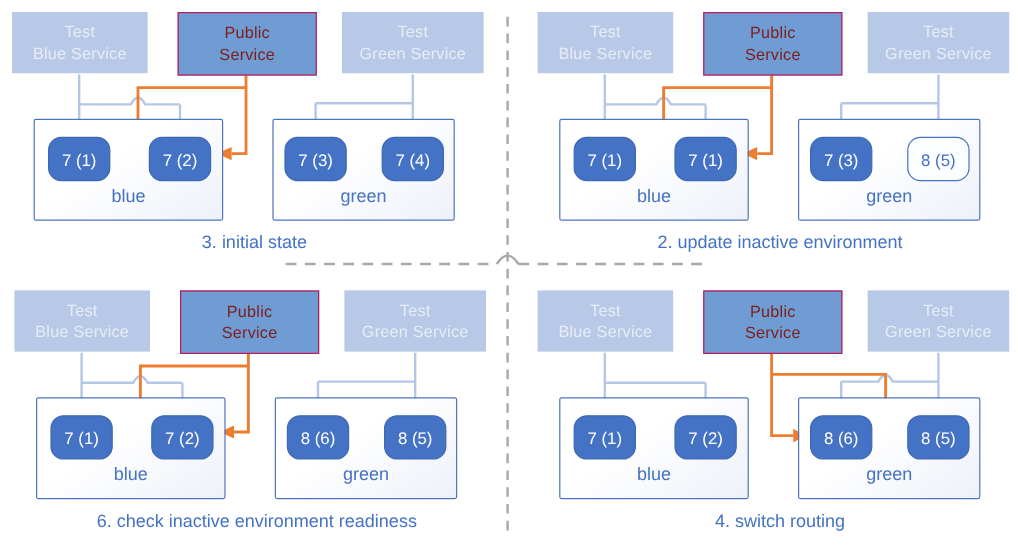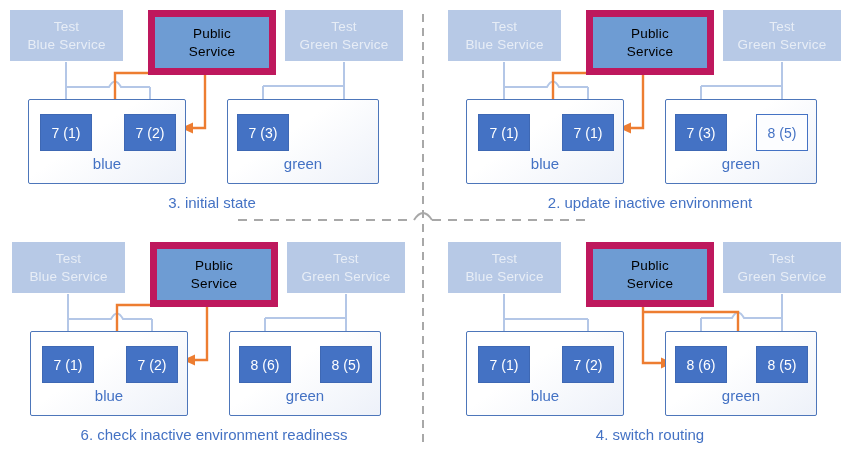"Public" .svc.primary { border: 7px solid #be185d -> 1px solid #be185d; color: #000000 -> #7f1d1d }
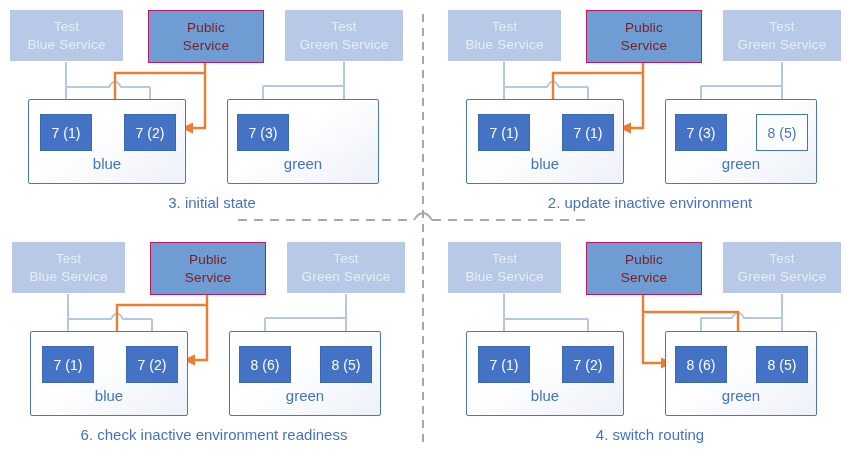"7 (1)" .pod { border-radius: none -> 11px }
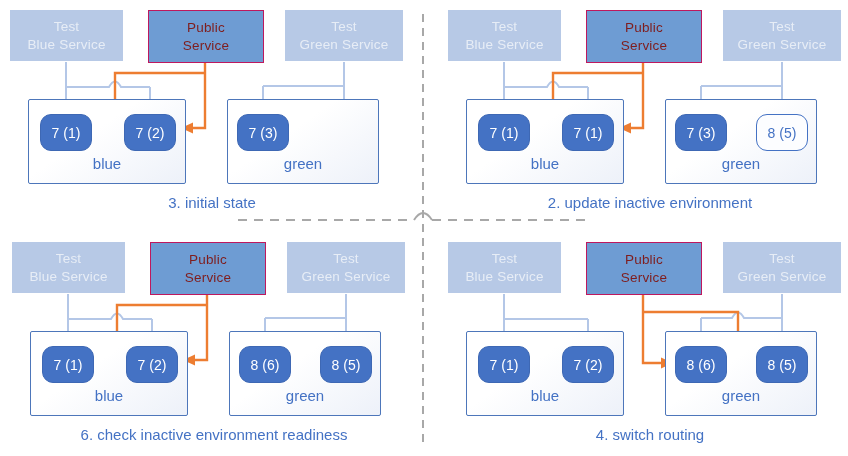"7 (4)" div.pod { html: none -> <div> <span>7 (4)</span> </div> }
